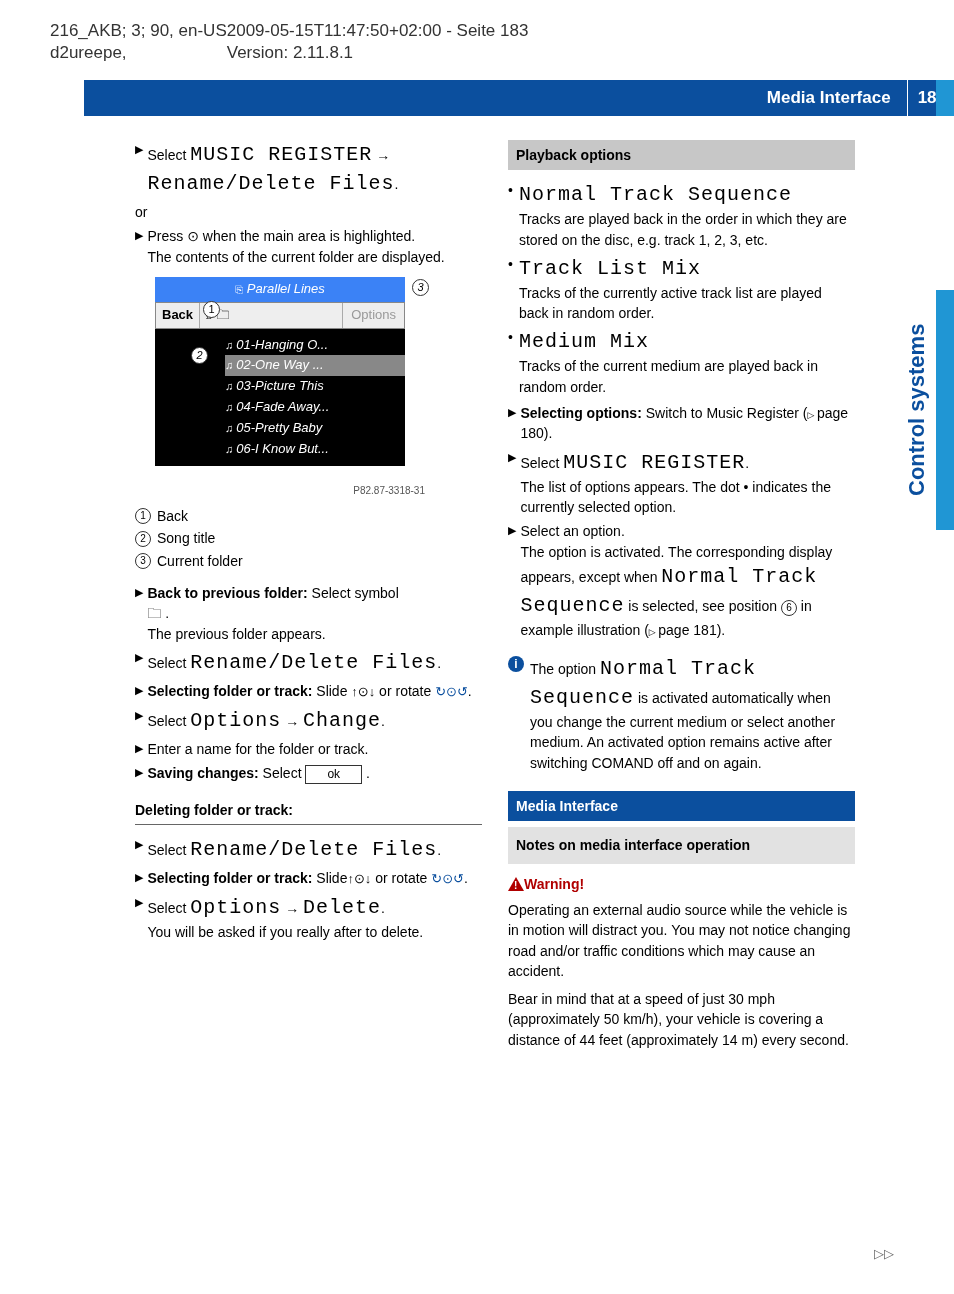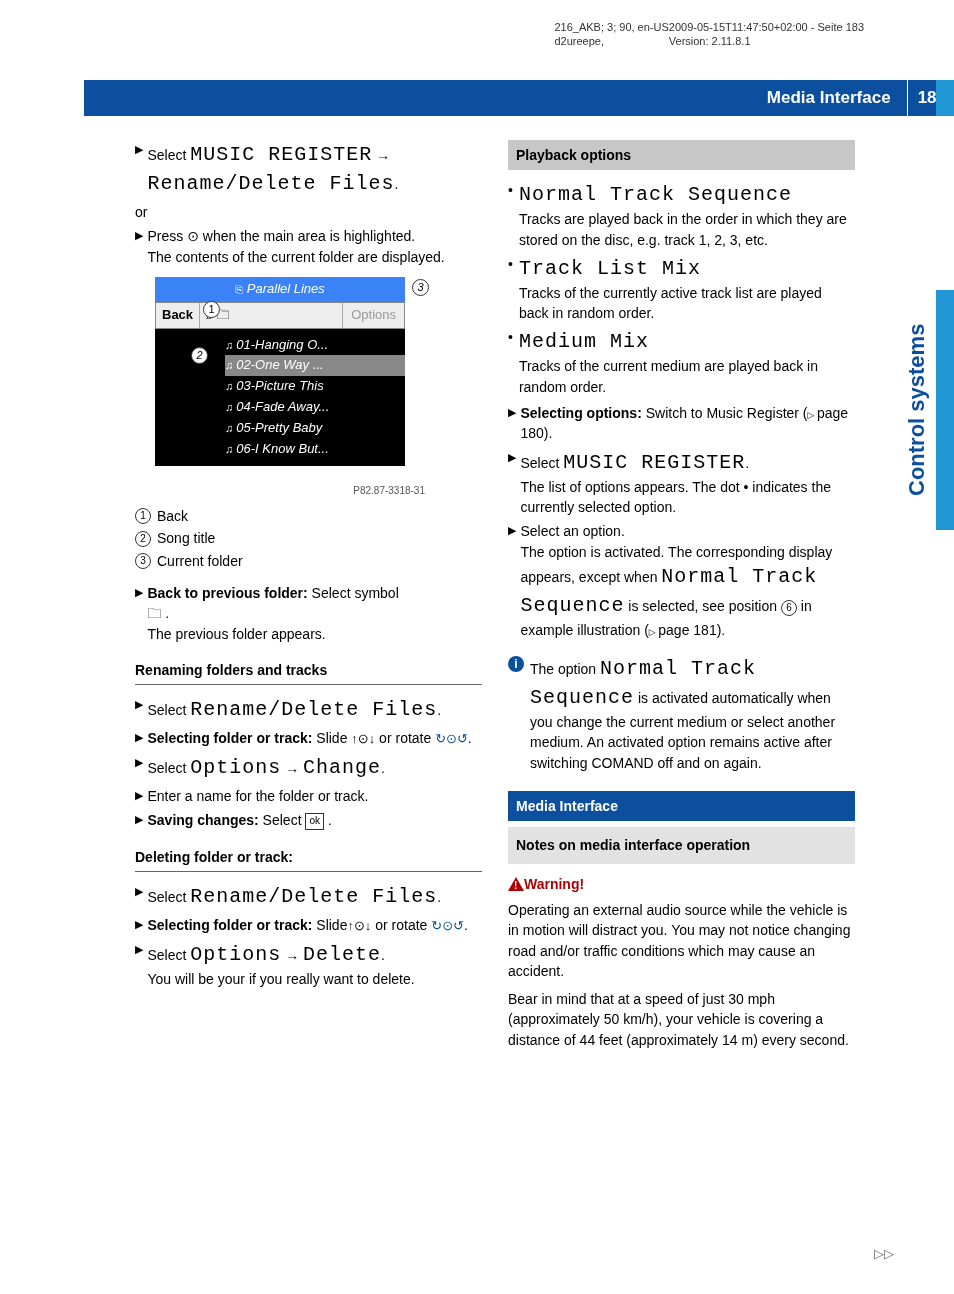"216_AKB; 3; 90, en-US" .meta-header { font-size: 11px -> 17px; justify-content: flex-end -> flex-start; padding: 20px 90px 0 120px -> 20px 90px 0 50px }
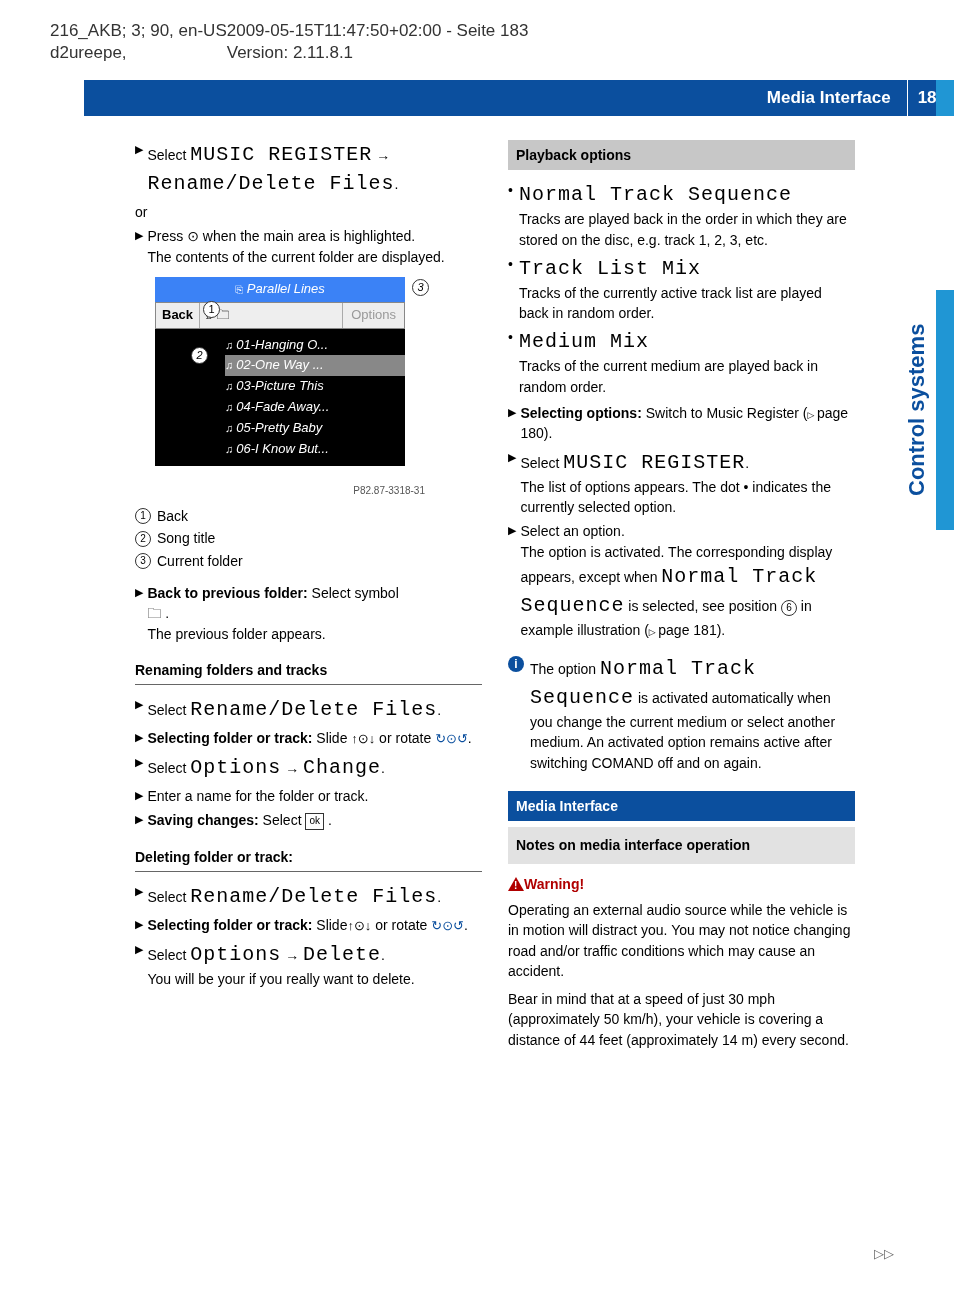"Renaming folders and tracks" div.subhead { html: <div>Renaming folders and tracks</div> -> none }
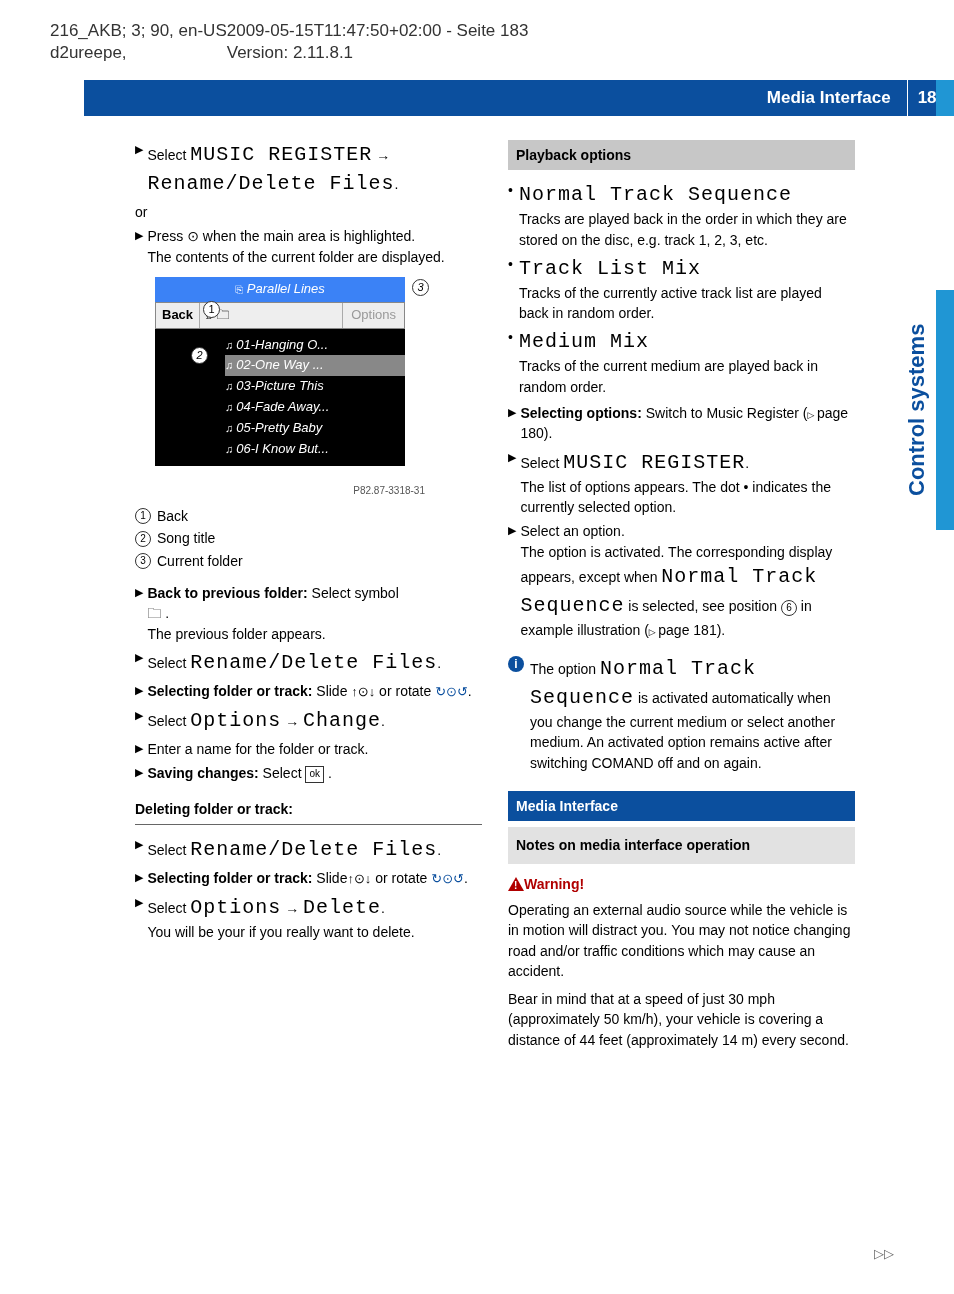"ok" .okbox { font-size: 10px -> 12px; padding: 0 3px -> 0 21px }
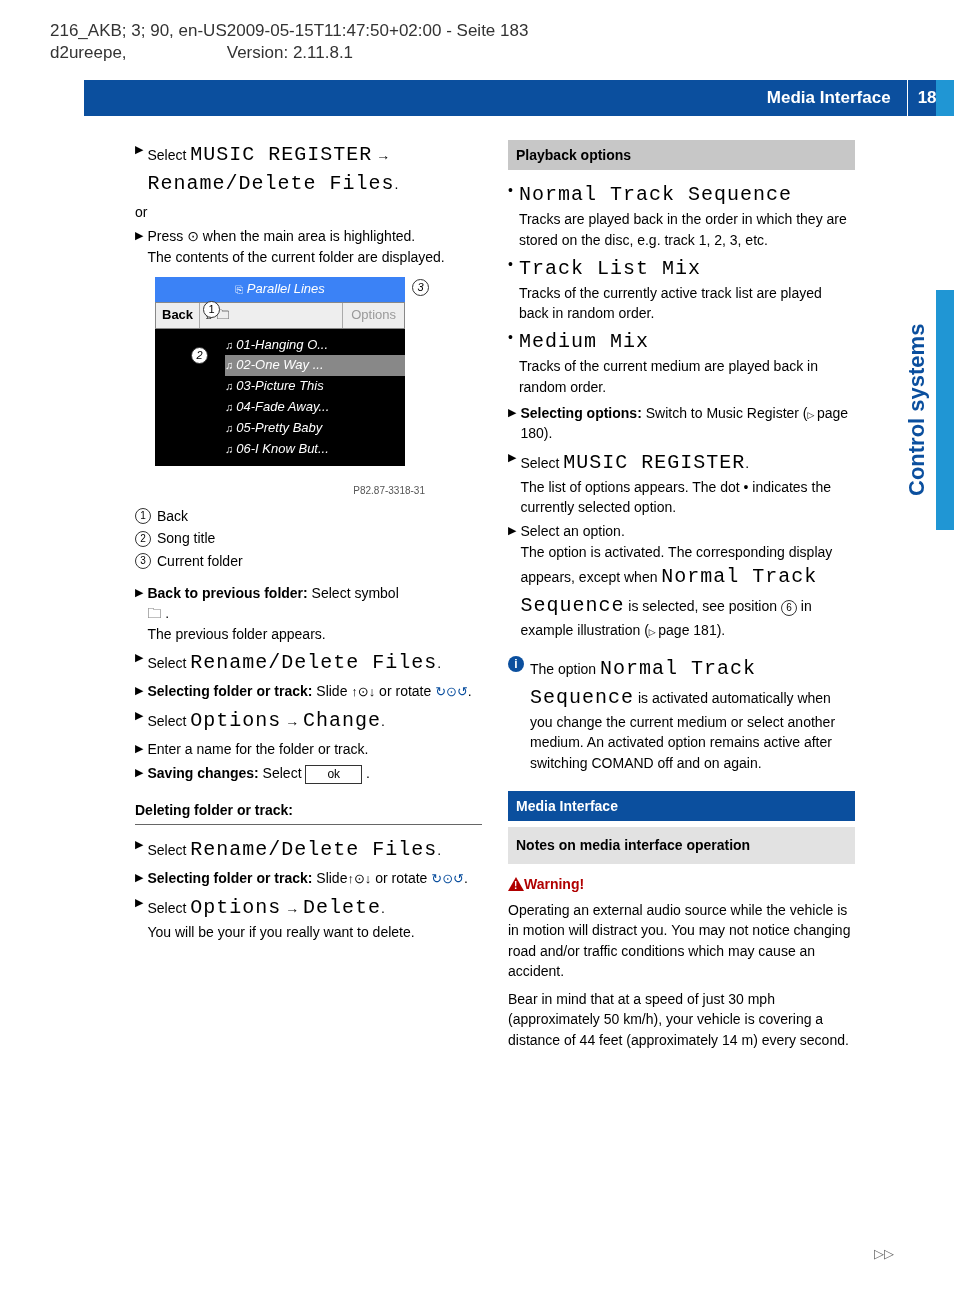"You will be your if" div { text: your if you really want -> asked if you really after }
